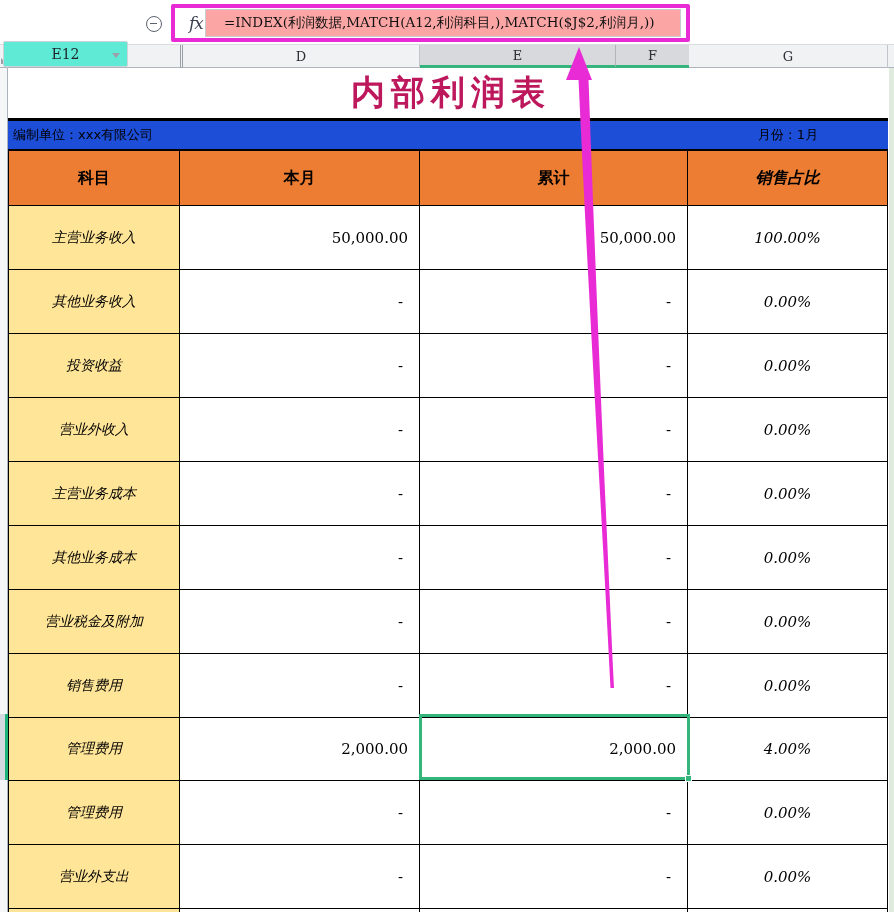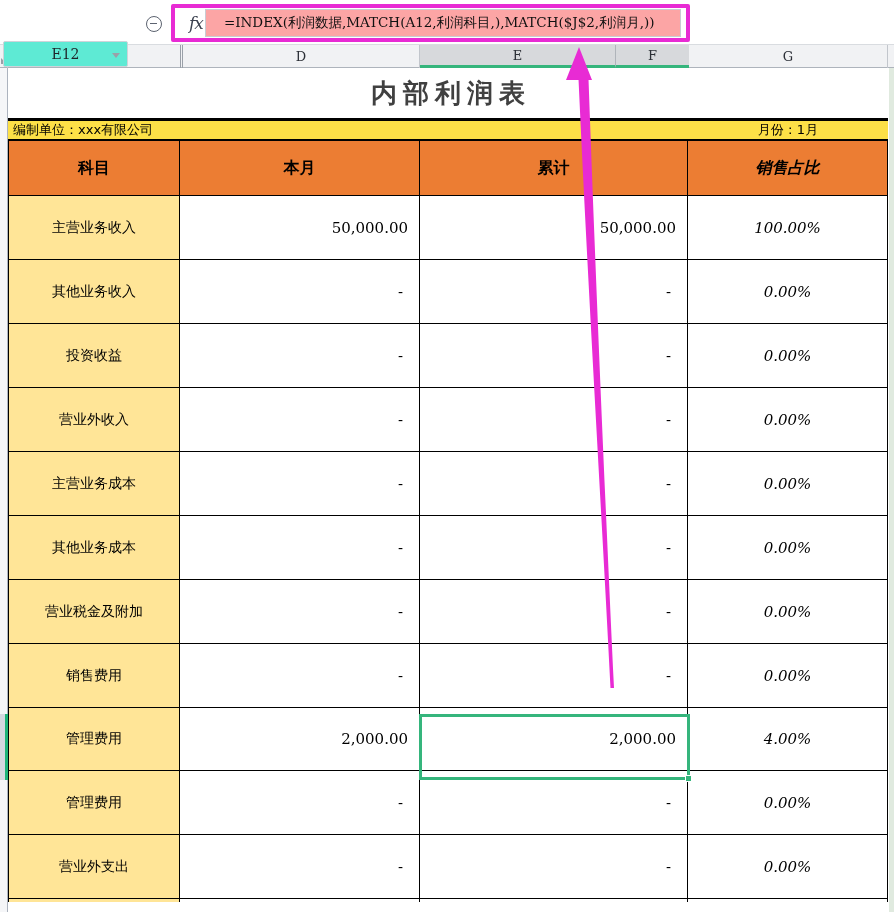"内部利润表" #title-text { color: #404040 -> #be185d; font-size: 26px -> 34px }
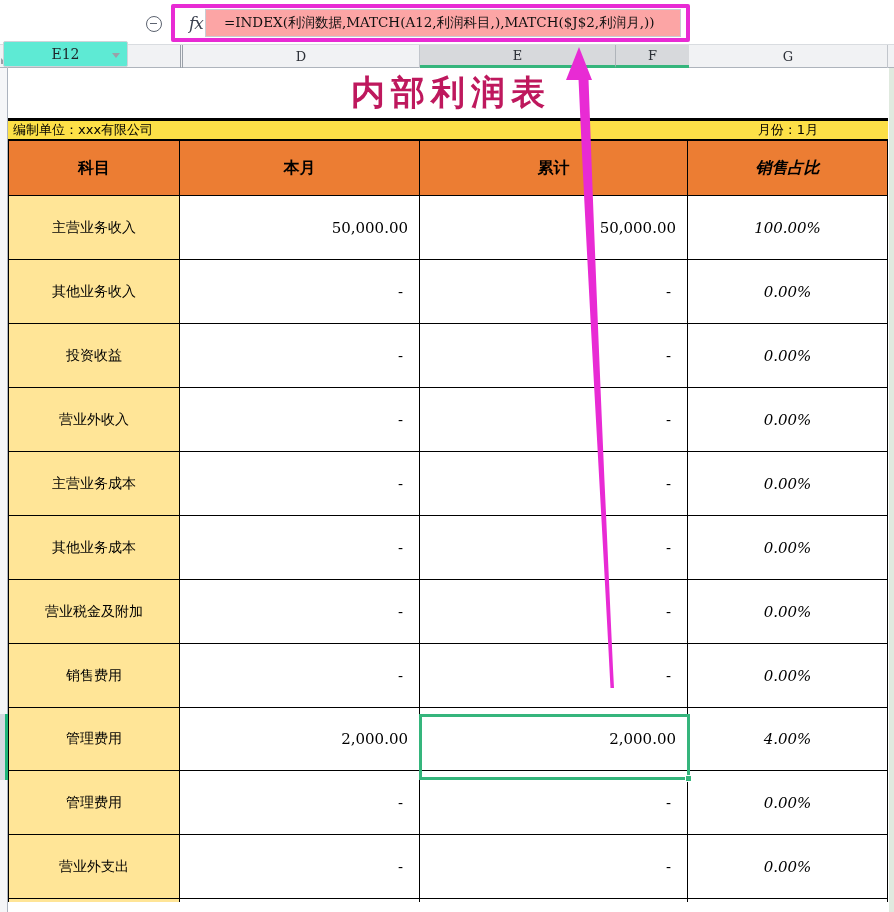"编制单位：xxx有限公司" #row-info { background: #fde047 -> #1d4ed8; height: 20px -> 30px }
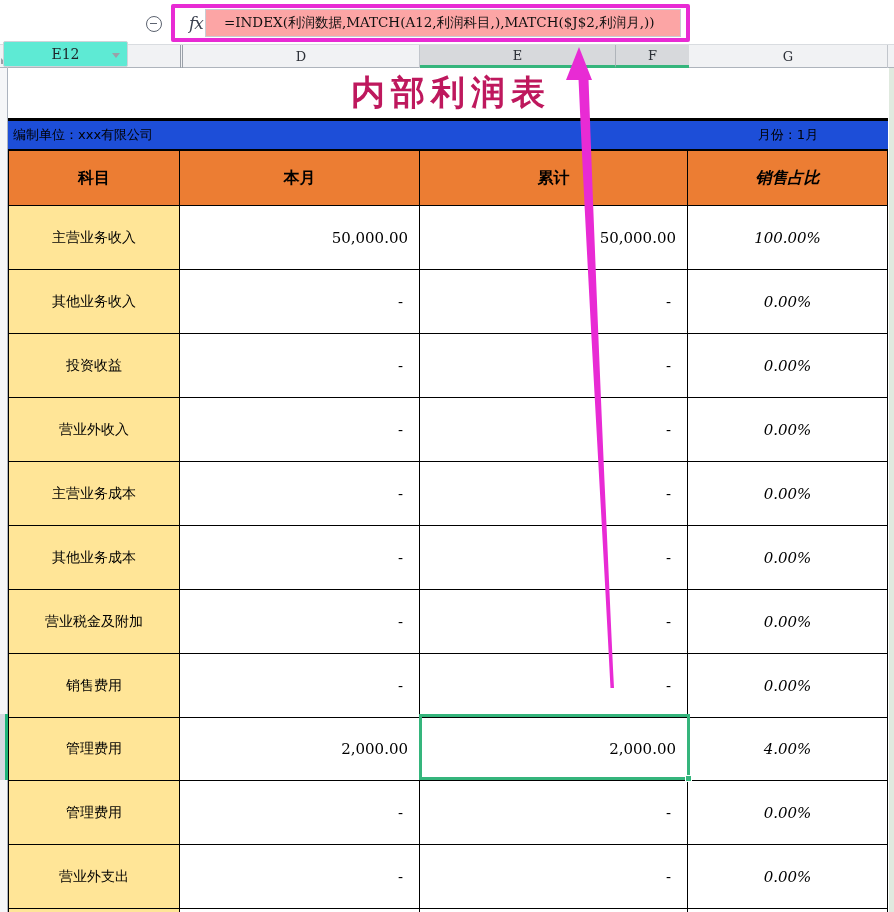"主营业务收入" .row-data .dc:first-child { font-style: none -> italic }
